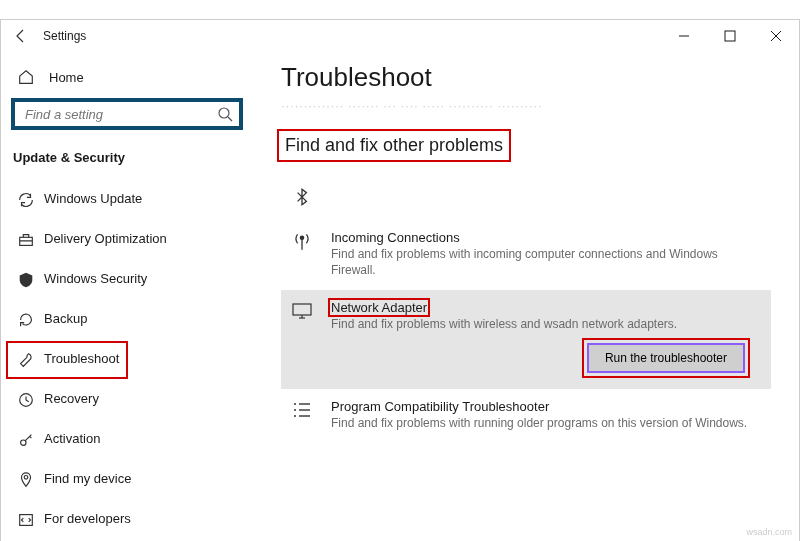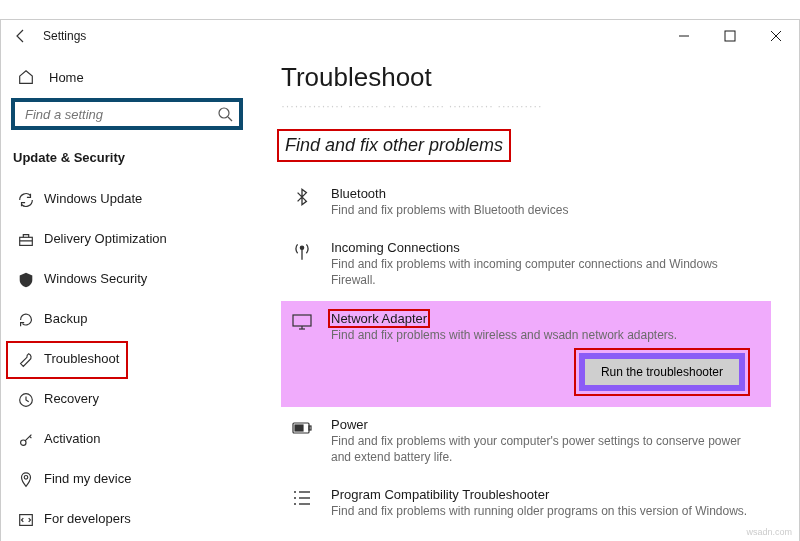"Find and fix other problems" div.section-title-wrap { font-style: italic -> none }
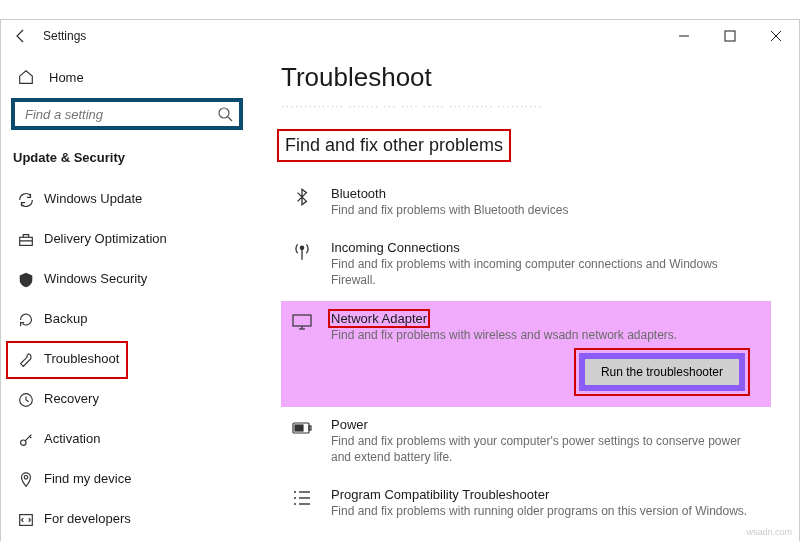"Bluetooth" div.ts-text { html: <div> <div>Bluetooth</div> <div>Find and fix problems with Bluetooth devices</div> </div> -> none }
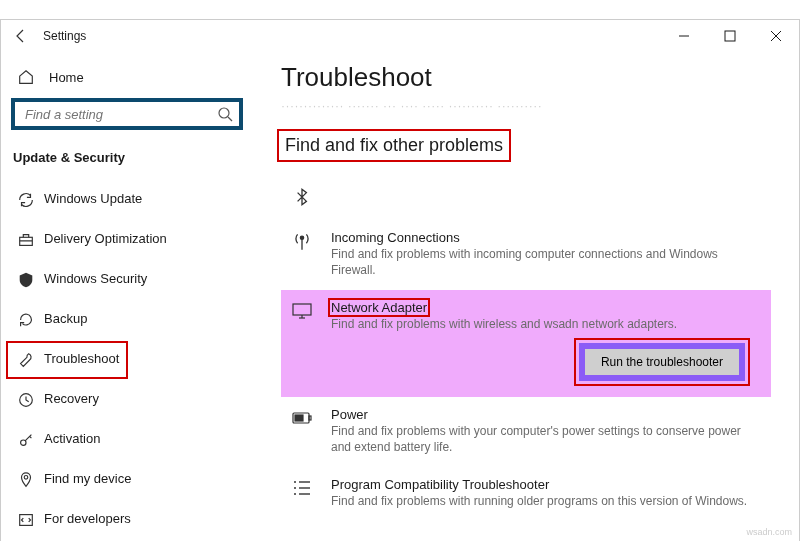"Network Adapter" .ts-item.selected { background: #f0abfc -> #e5e5e5 }
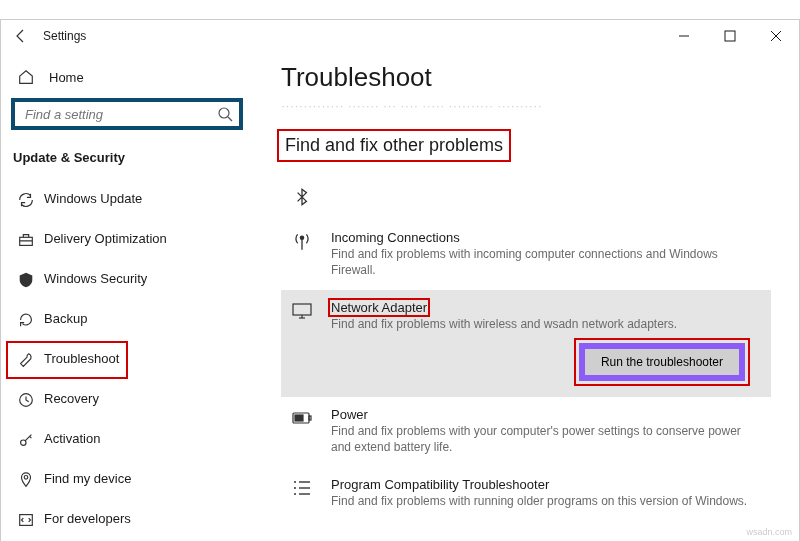"Run the troubleshooter" .run-btn { border: 6px solid #8b5cf6 -> 2px solid #8b5cf6 }
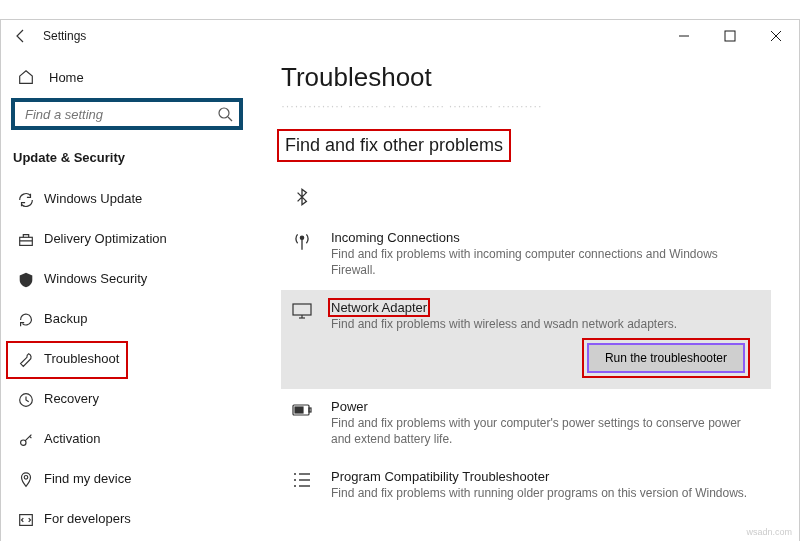"Power" div.ts-item { html: <div> <div> <svg> <rect></rect> <rect></rect> <rect></rect> </svg> </div> <div> <div>Power</div> <div>Find and fix problems with your computer's power settings to conserve power and extend battery life.</div> </div> </div> -> none }
